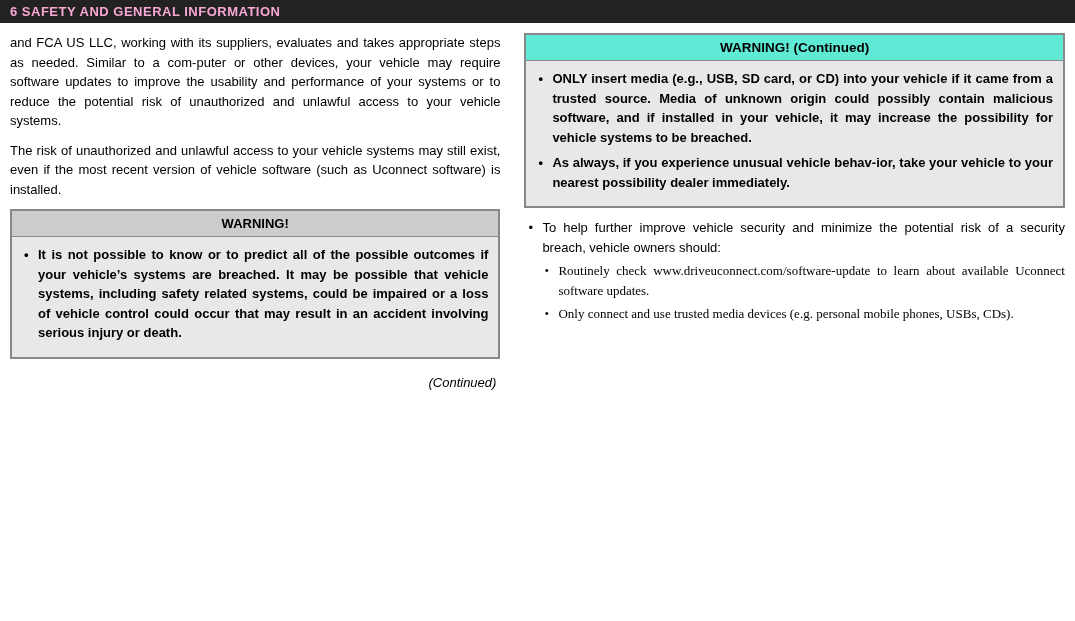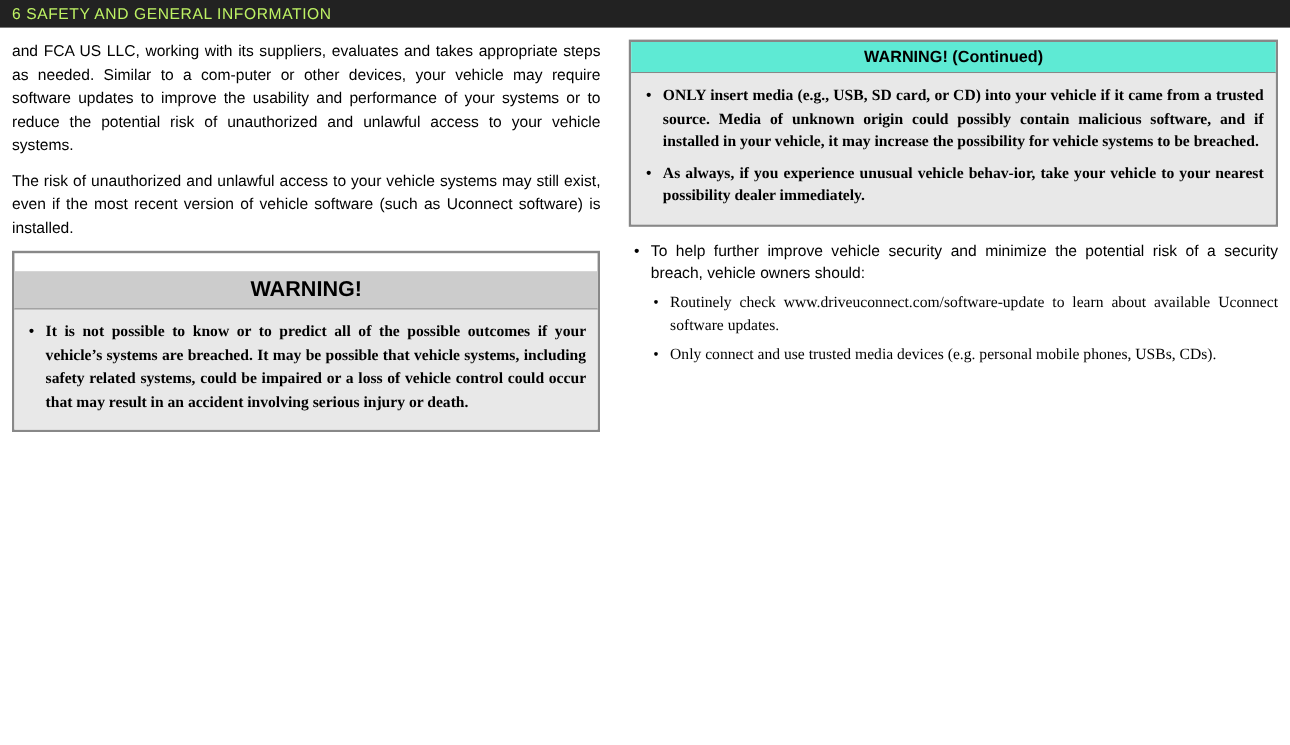"6 SAFETY AND GENERAL INFORMATION" .page-header { color: #bef264 -> #f9a8d4; font-weight: normal -> bold }
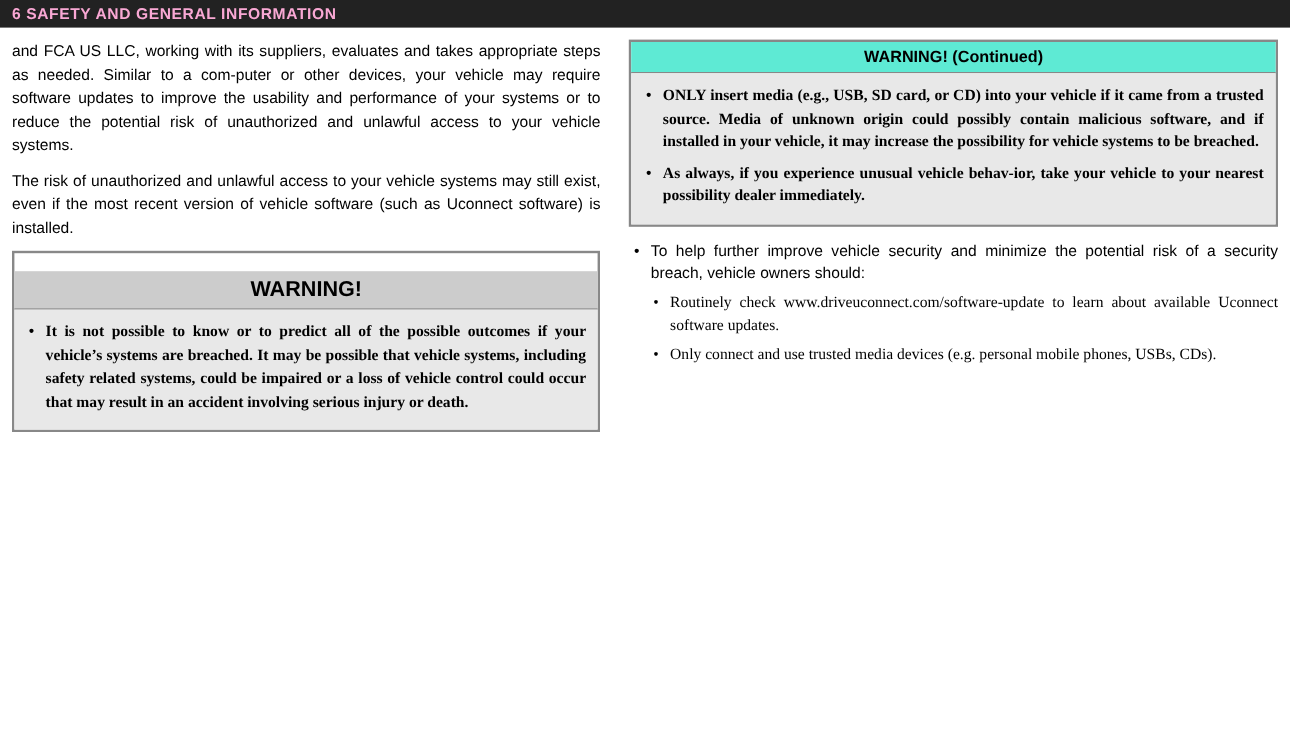"ONLY insert media (e.g., USB," .warning-content ul li, .warning-content-dark ul li { font-family: Liberation Serif, serif -> none }
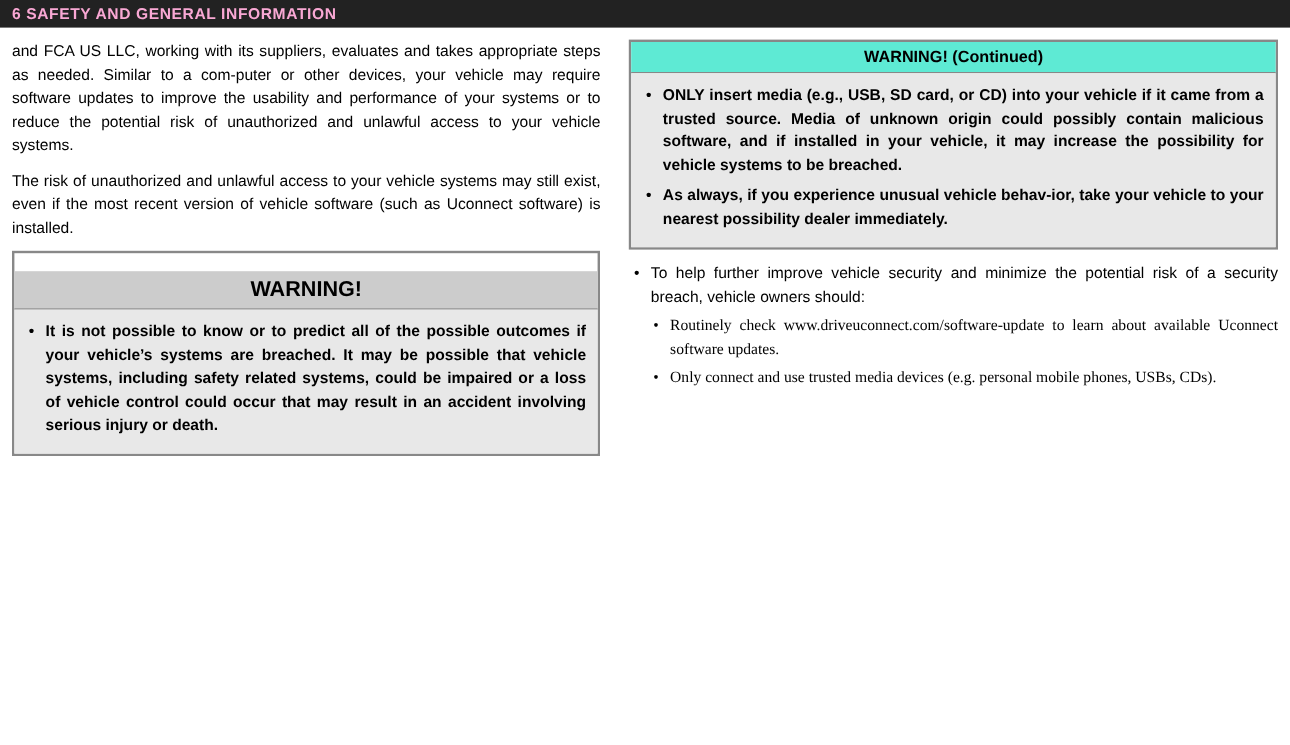"WARNING!" .warning-title { font-size: 18px -> 13px; margin-top: 15px -> none }
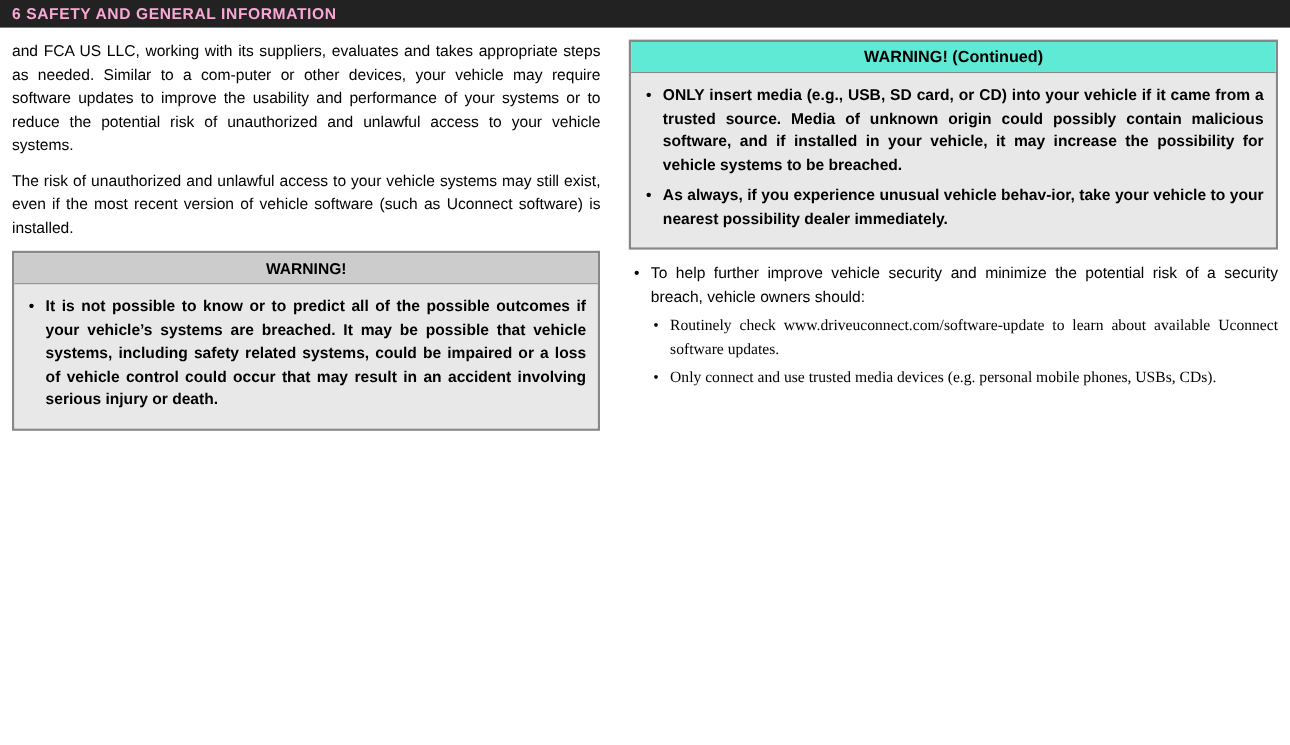"(Continued)" div.continued { html: none -> <div>(Continued)</div> }
